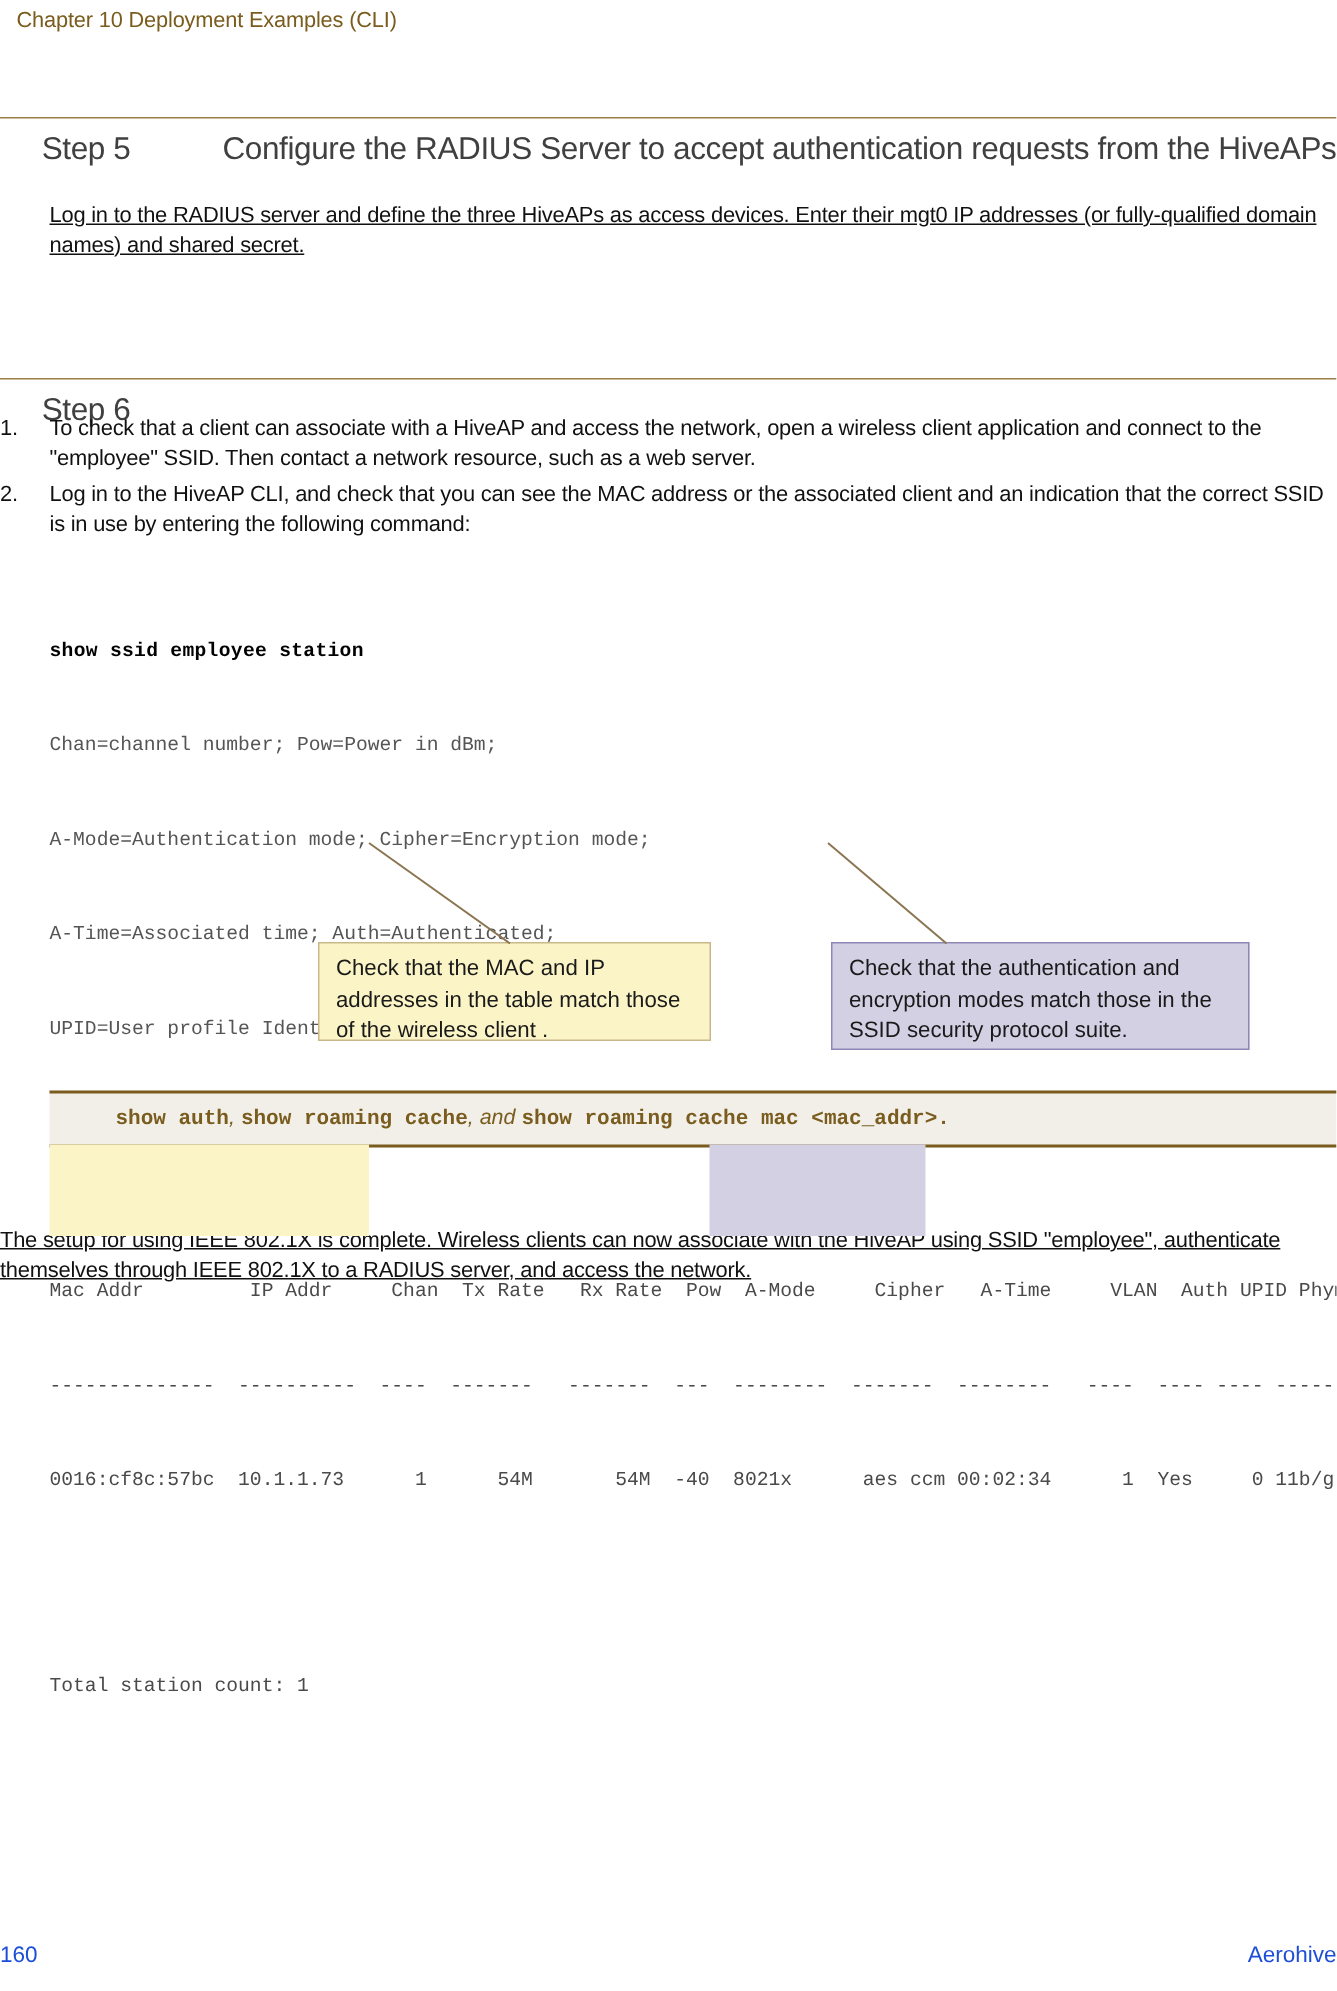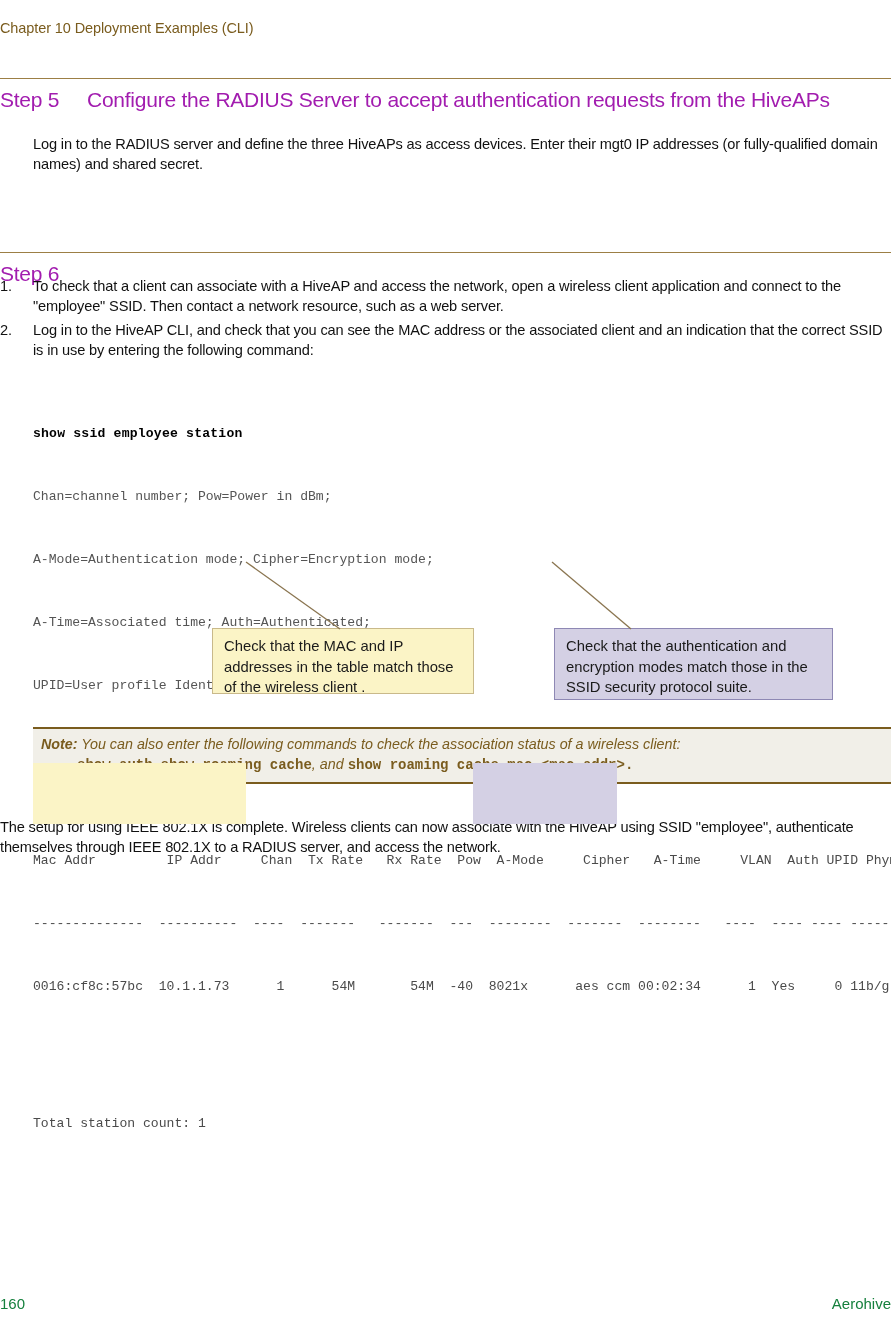"Chapter 10 Deployment Examples (CLI)" .running-header { left: 0 -> 11px; padding-top: 18px -> 4px }
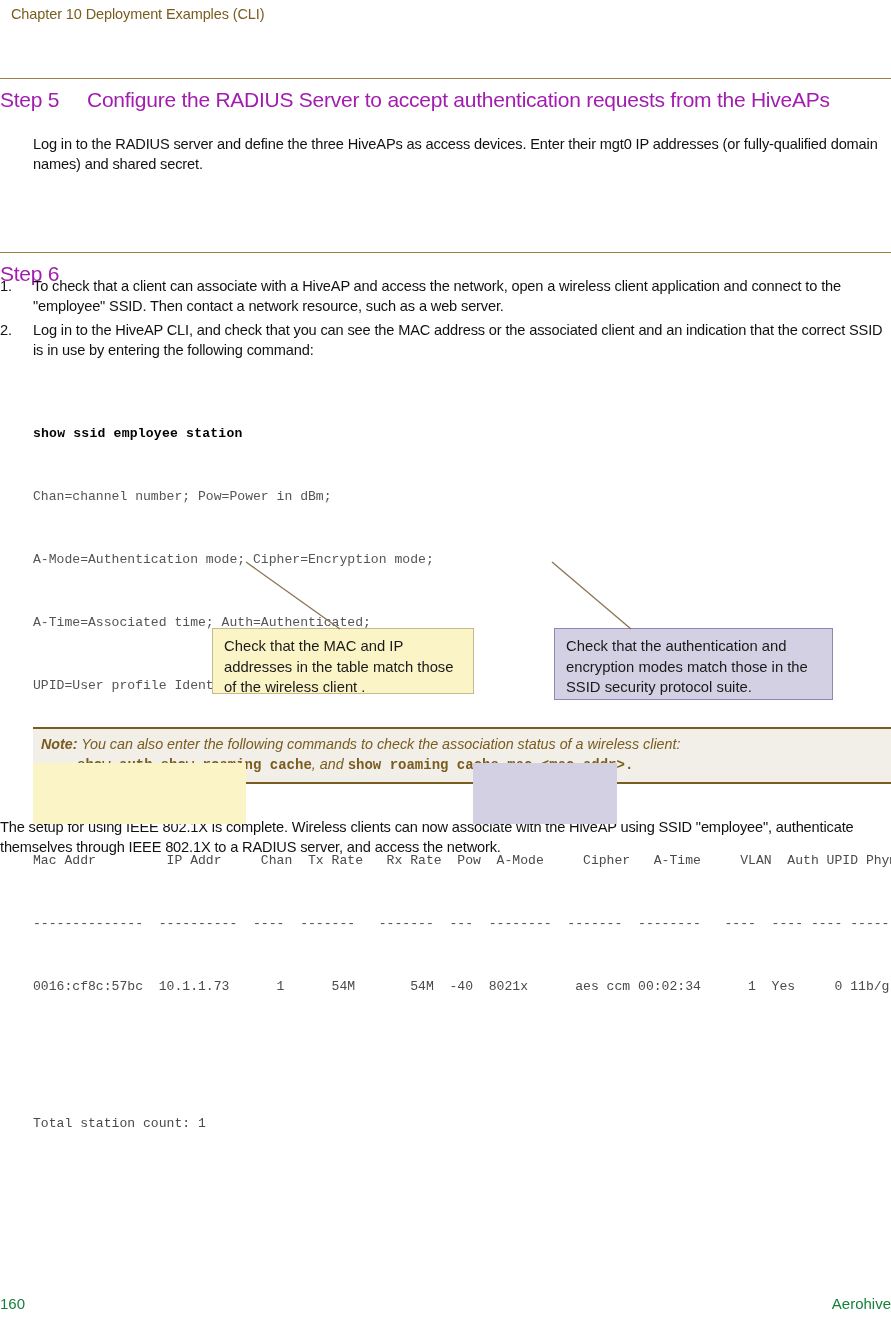"Step 5" .step-head { color: #a21caf -> #404040; text-align: none -> right }
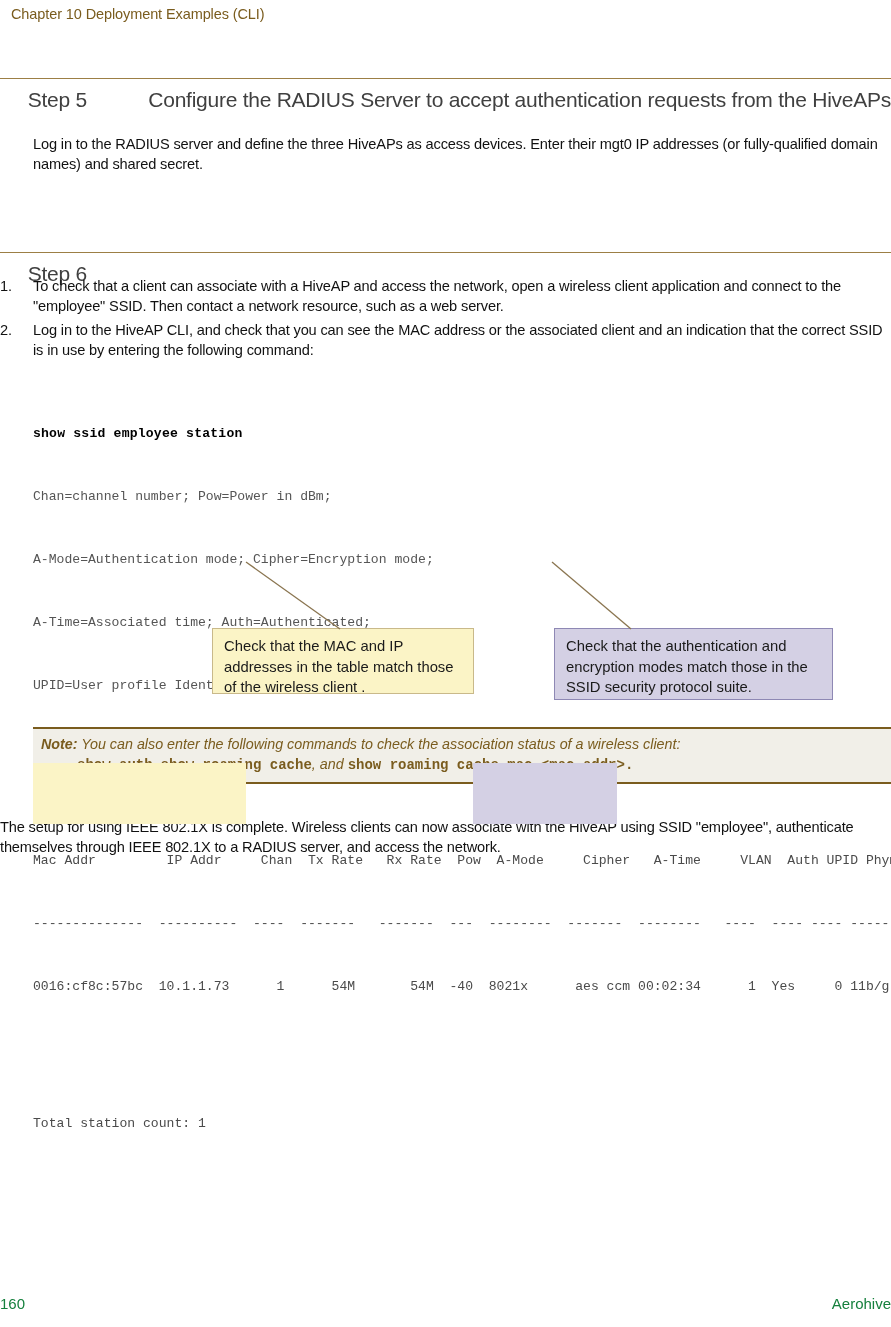"Log in to the RADIUS" .para { text-decoration: none -> underline }
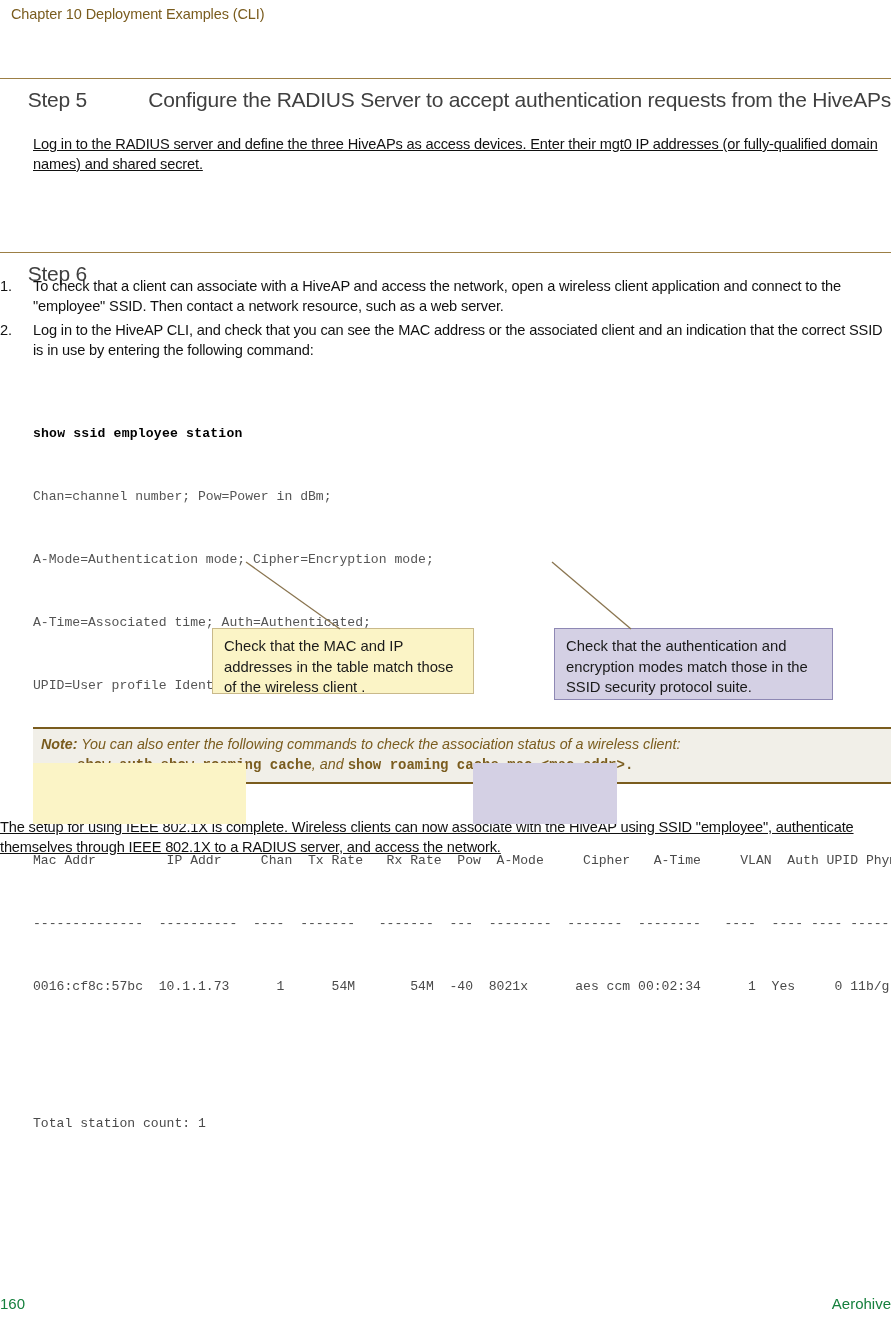"Note: You can also enter" div.note-line1 { html: <div> <span>Note:</span> <span>You can also enter the following commands to check the association status of a wireless client:</span> </div> -> none }
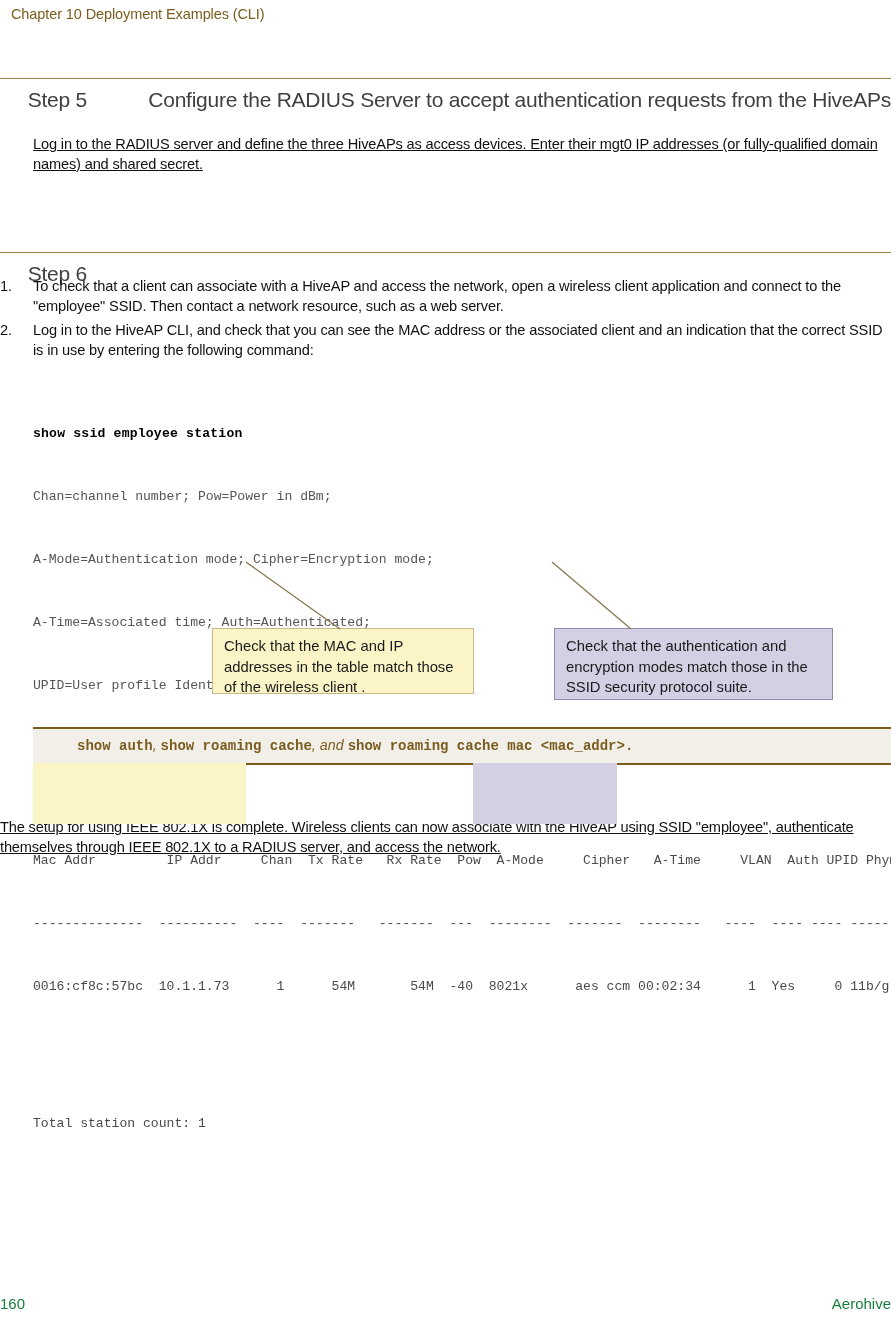"160" .footer { color: #15803d -> #1d4ed8 }
